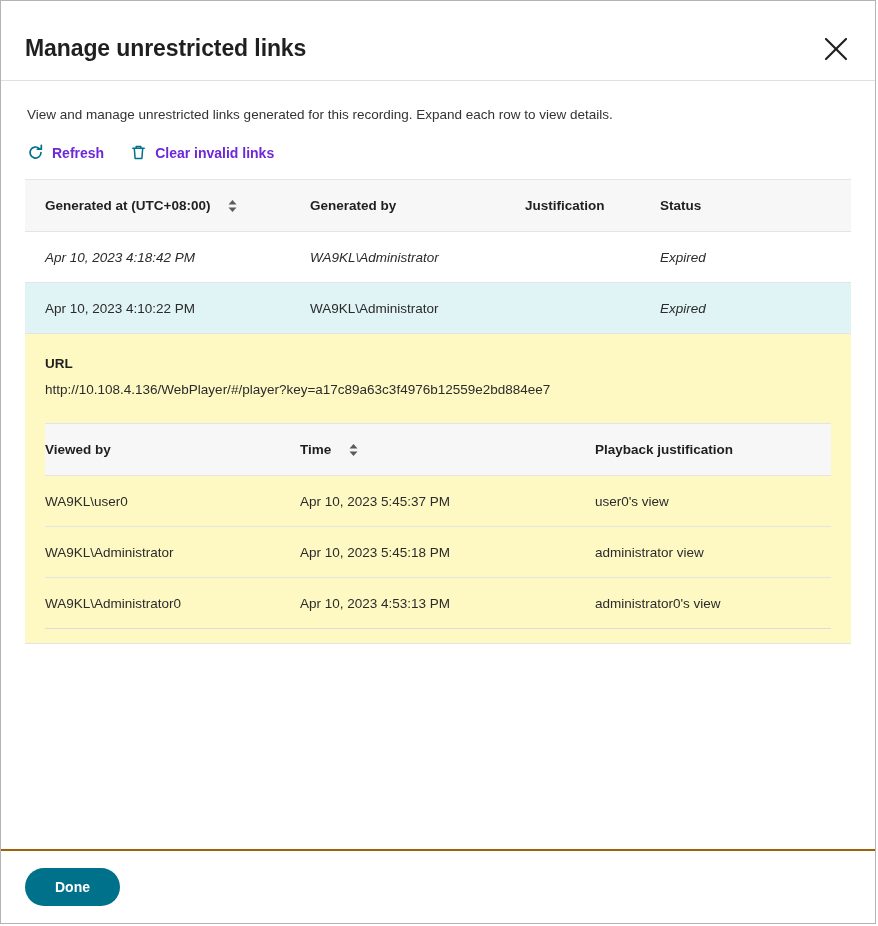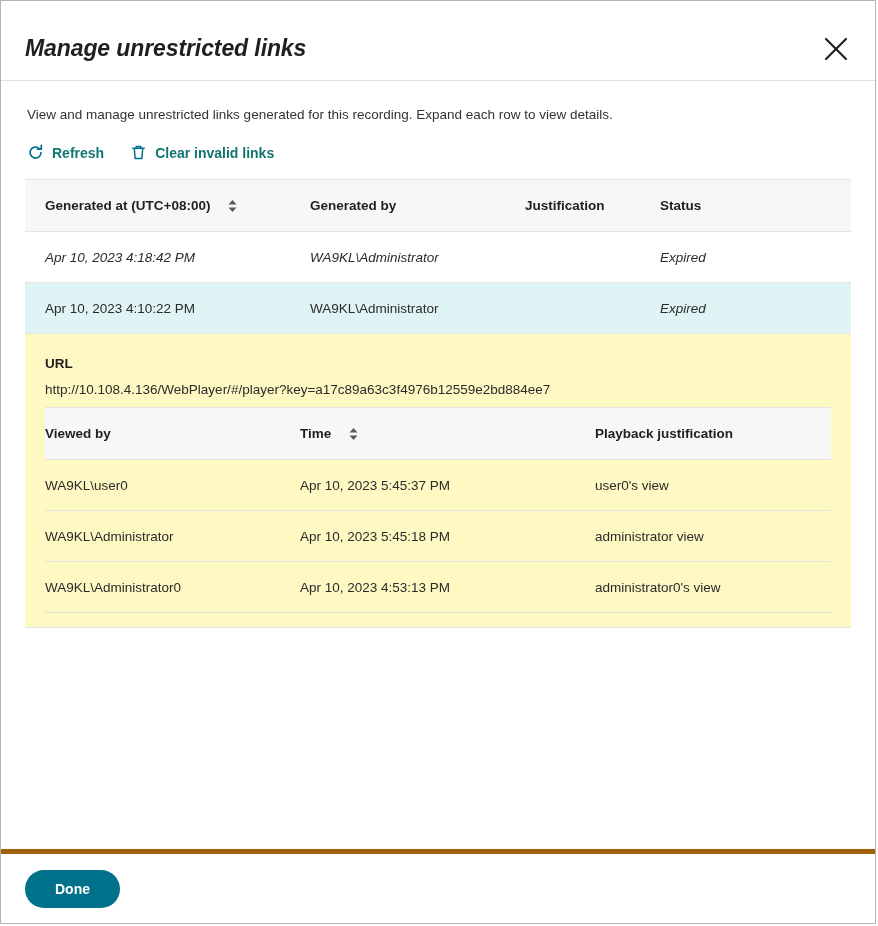"Manage unrestricted links" .dialog-header { font-style: italic -> none }
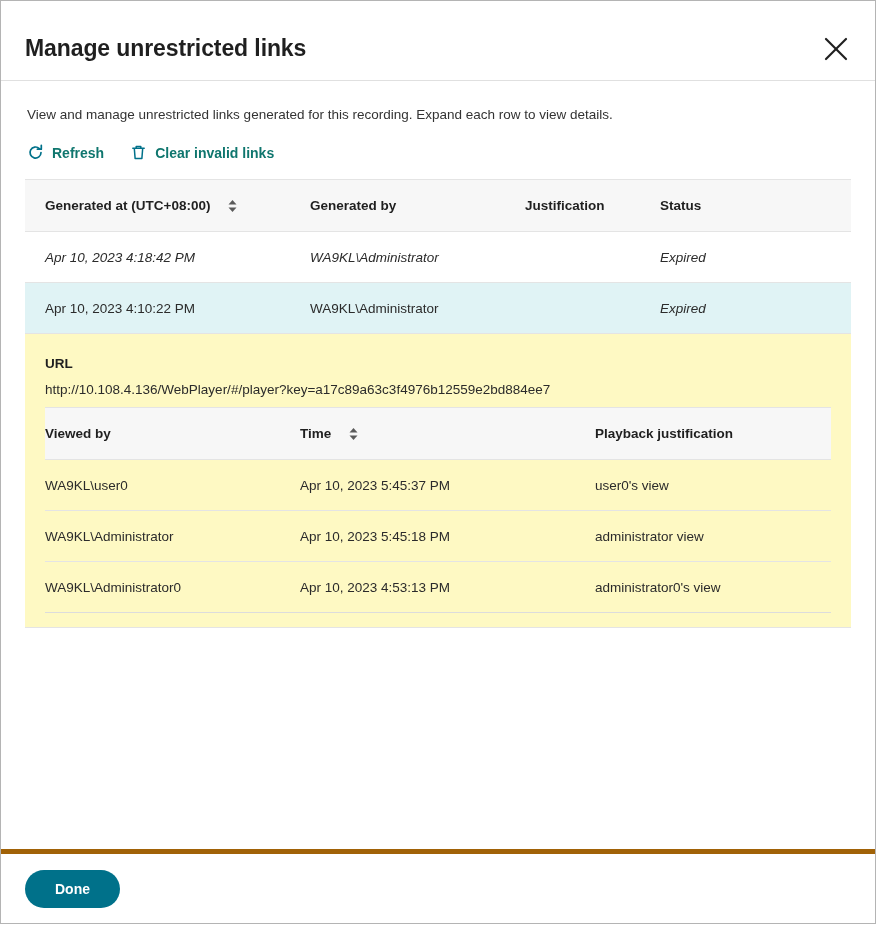"Refresh" .action-link { color: #0f766e -> #6d28d9 }
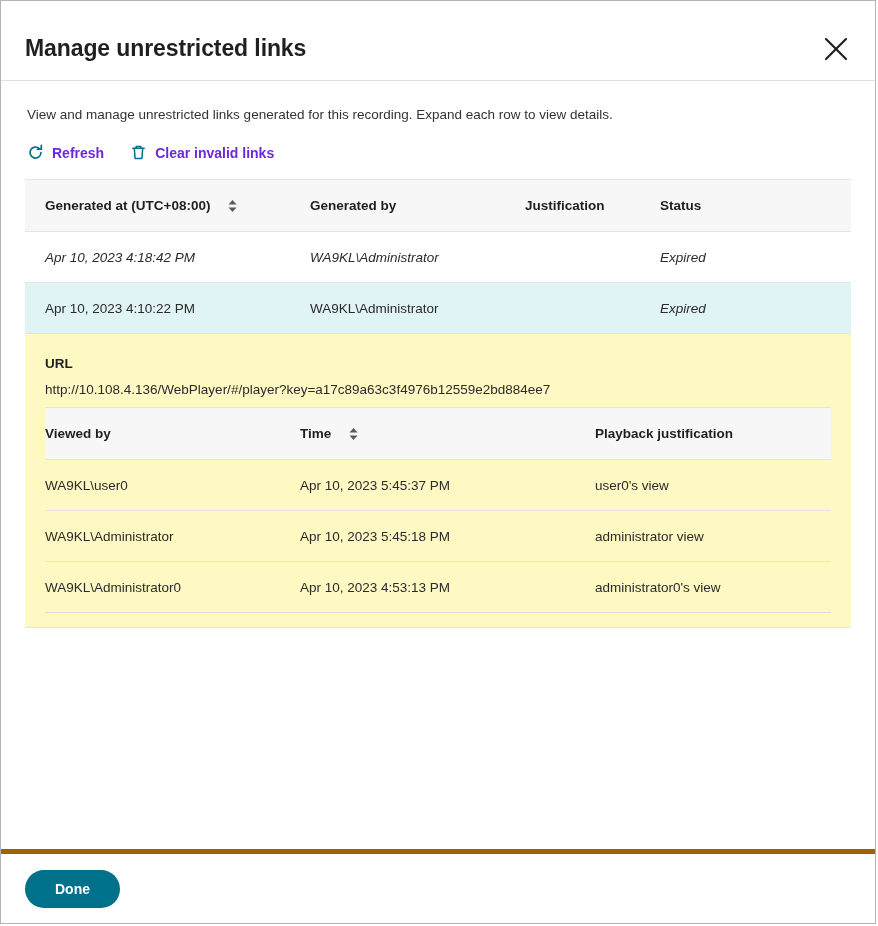"http://10.108.4.136/WebPlayer/#/player?k" .detail-url { margin-bottom: 10px -> 26px }
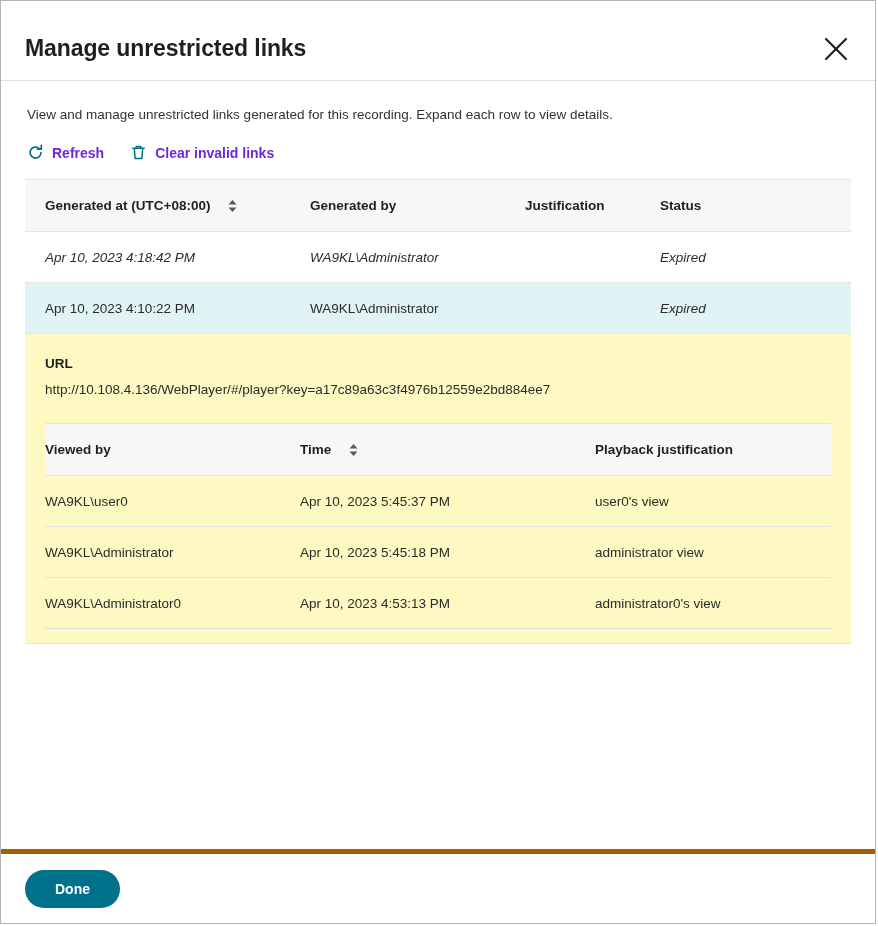"Done" .dialog-footer { border-top: 5px solid #a16207 -> 2px solid #a16207 }
